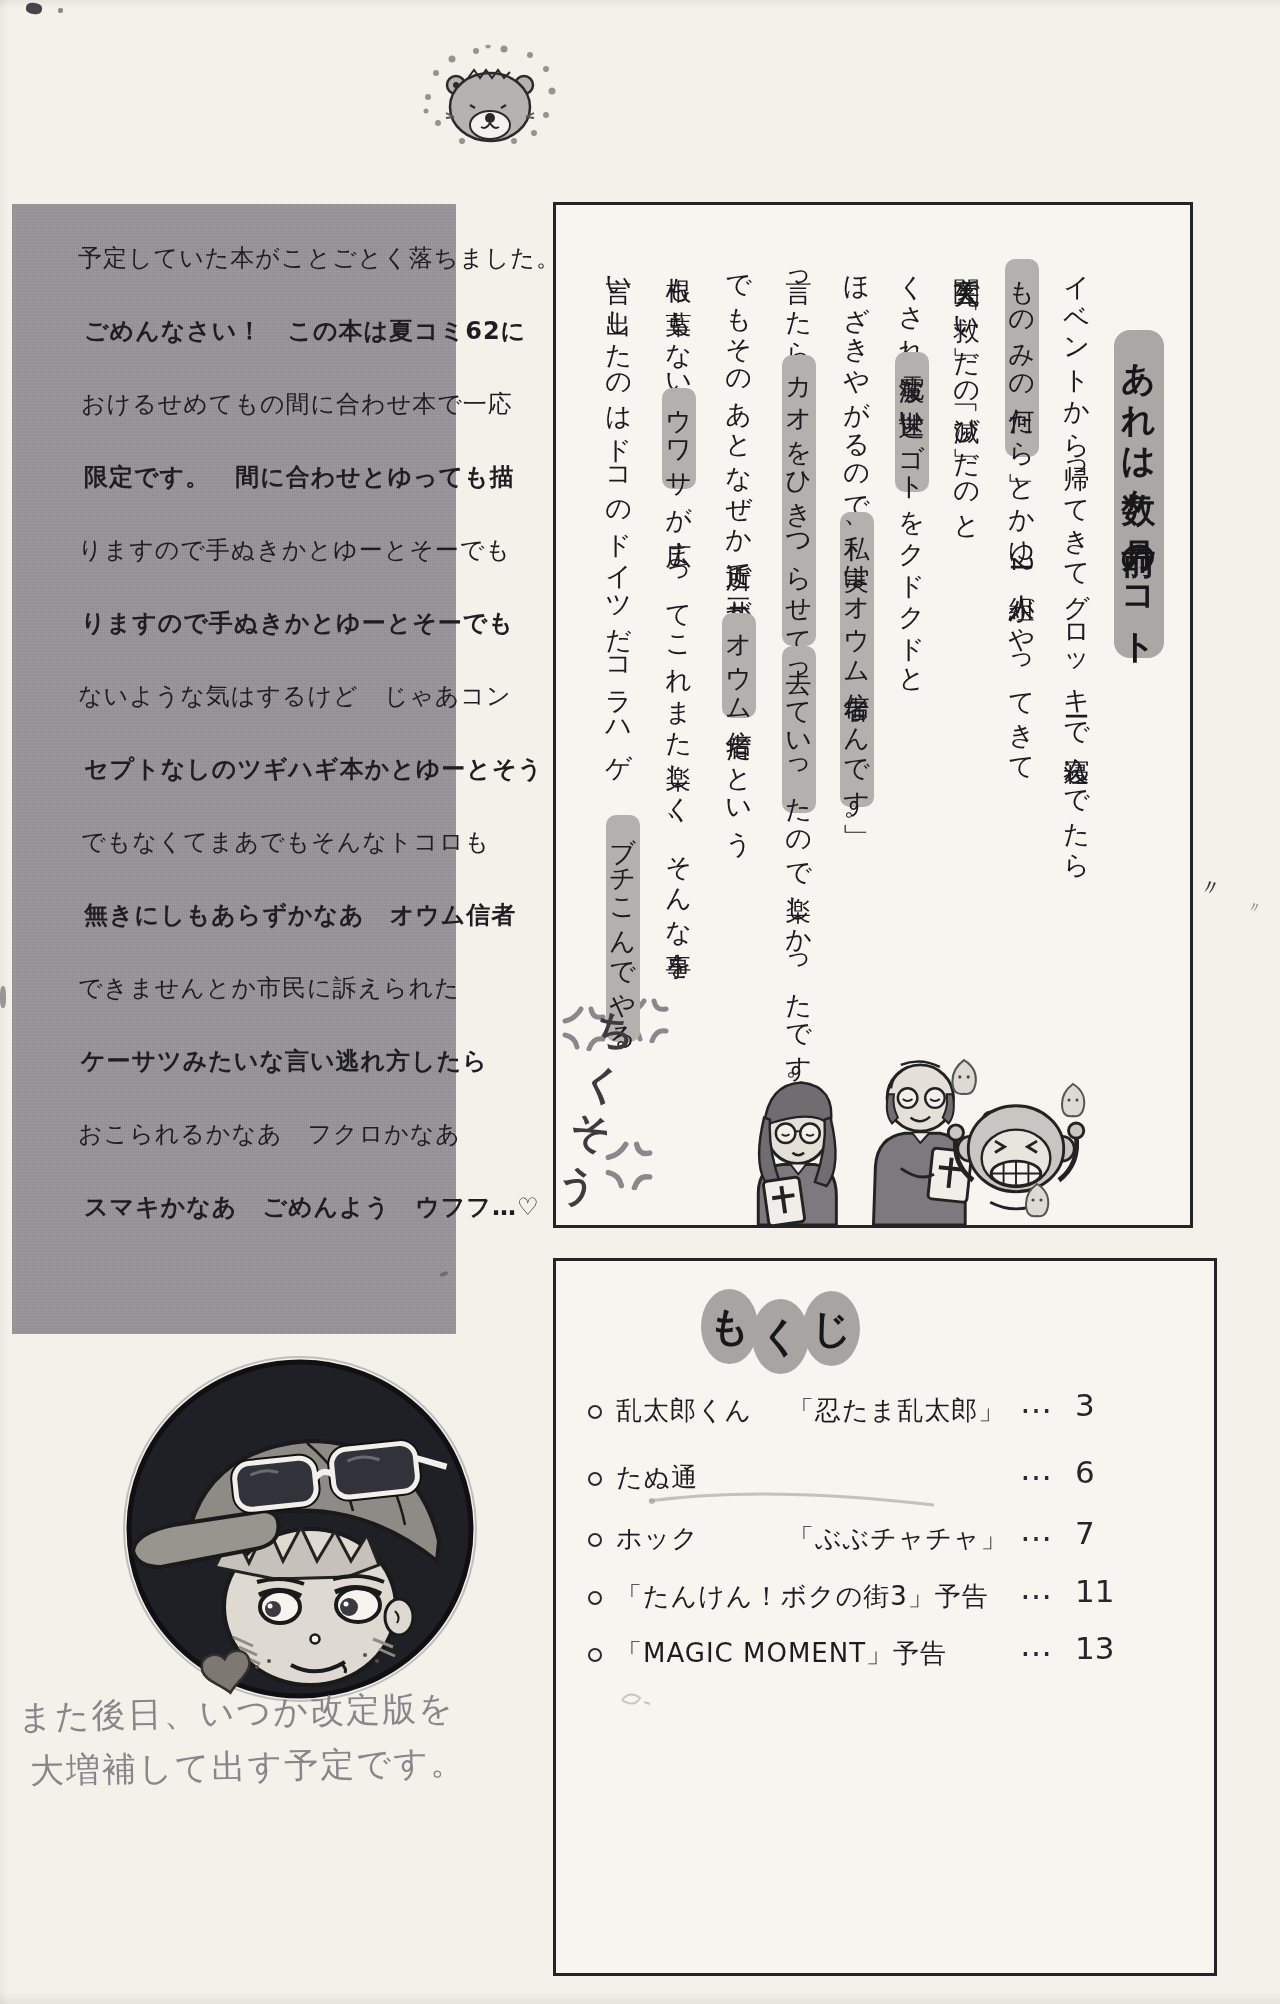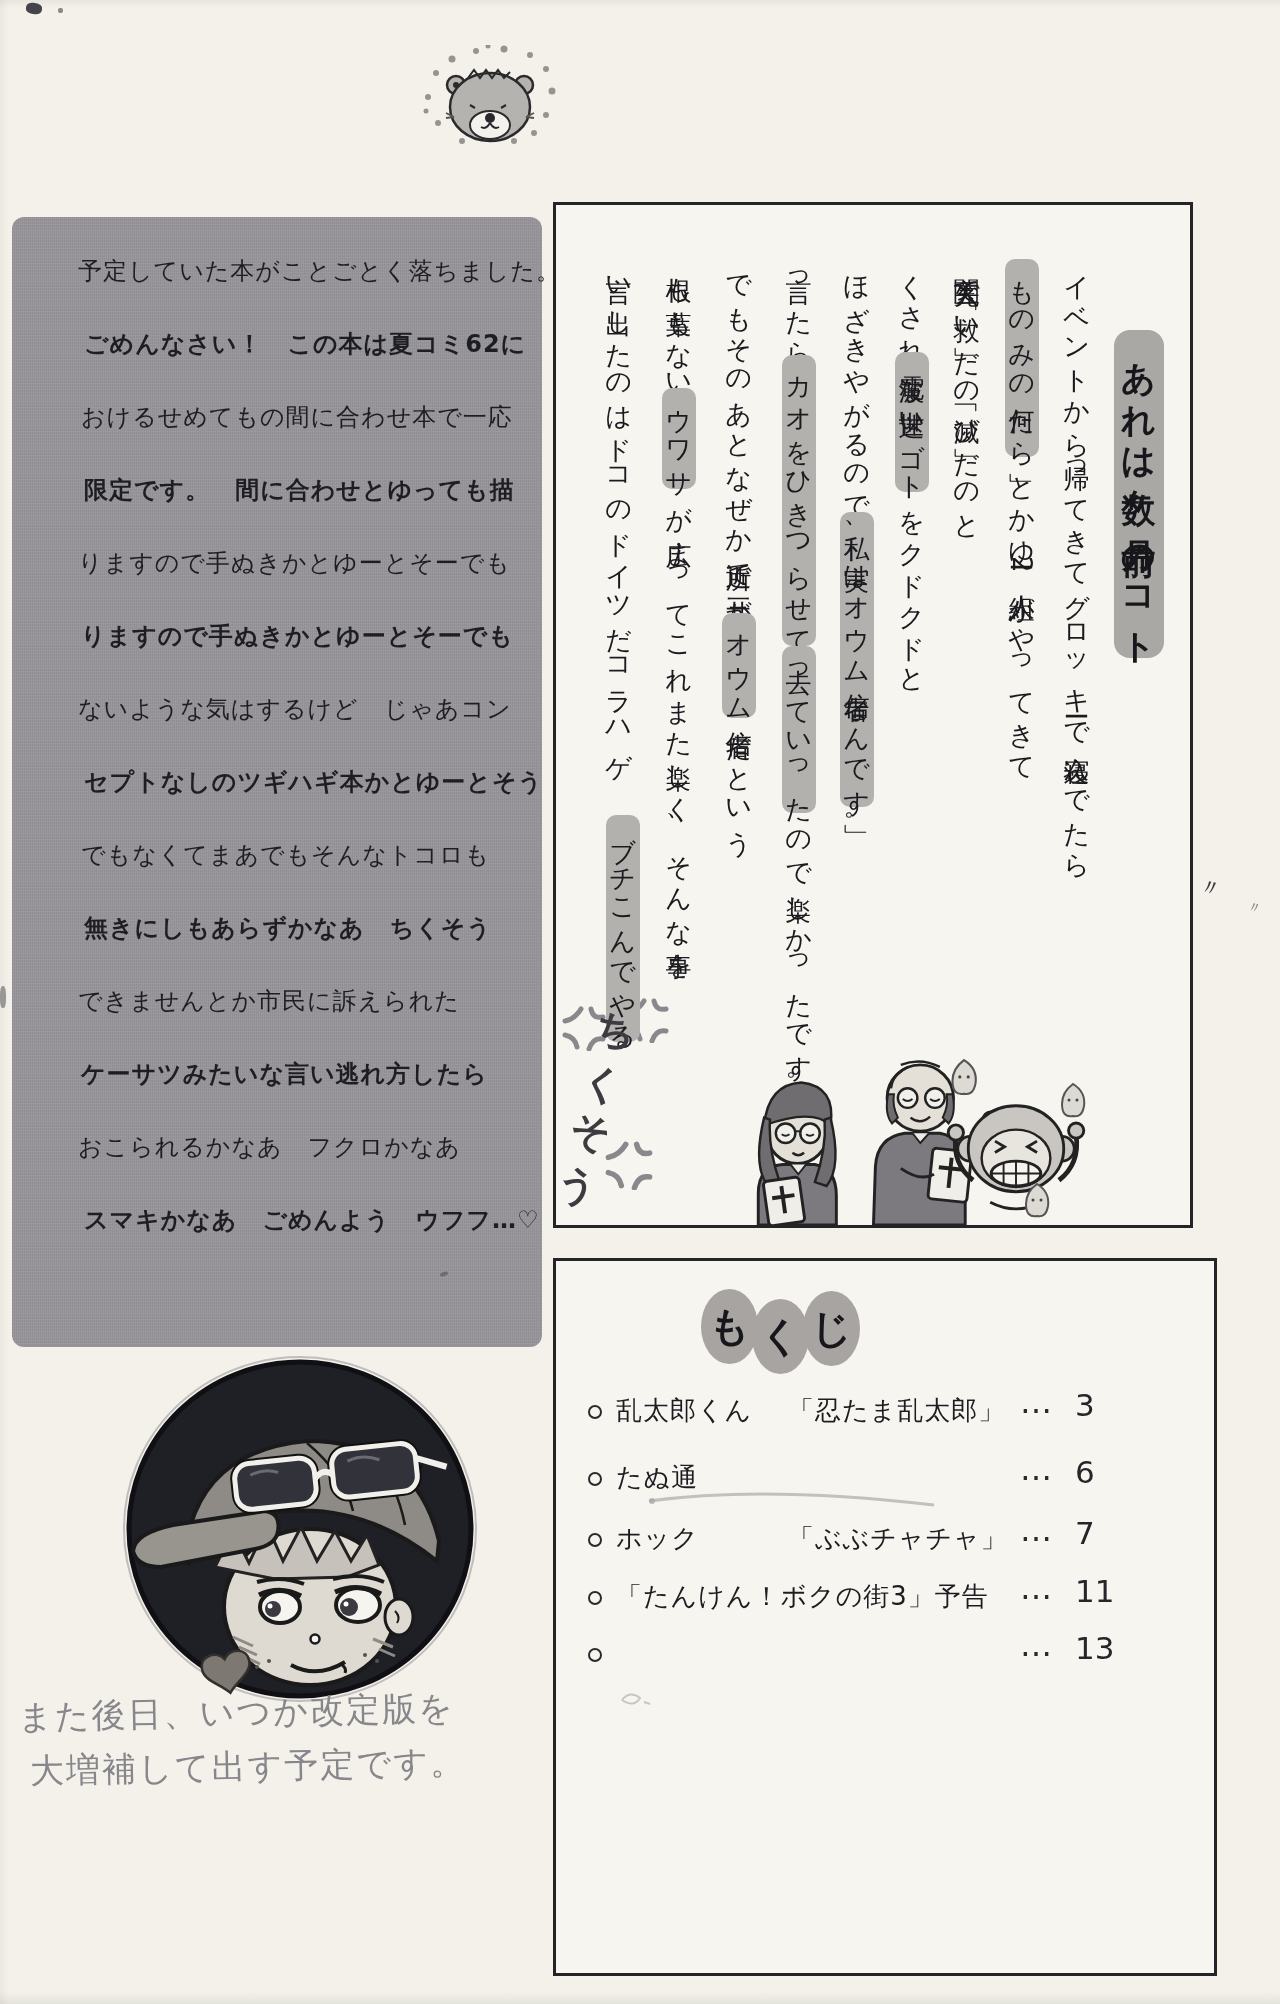"予定していた本がことごとく落ちました。" .gray-box { border-radius: 12px -> none; top: 217px -> 204px; width: 530px -> 444px }
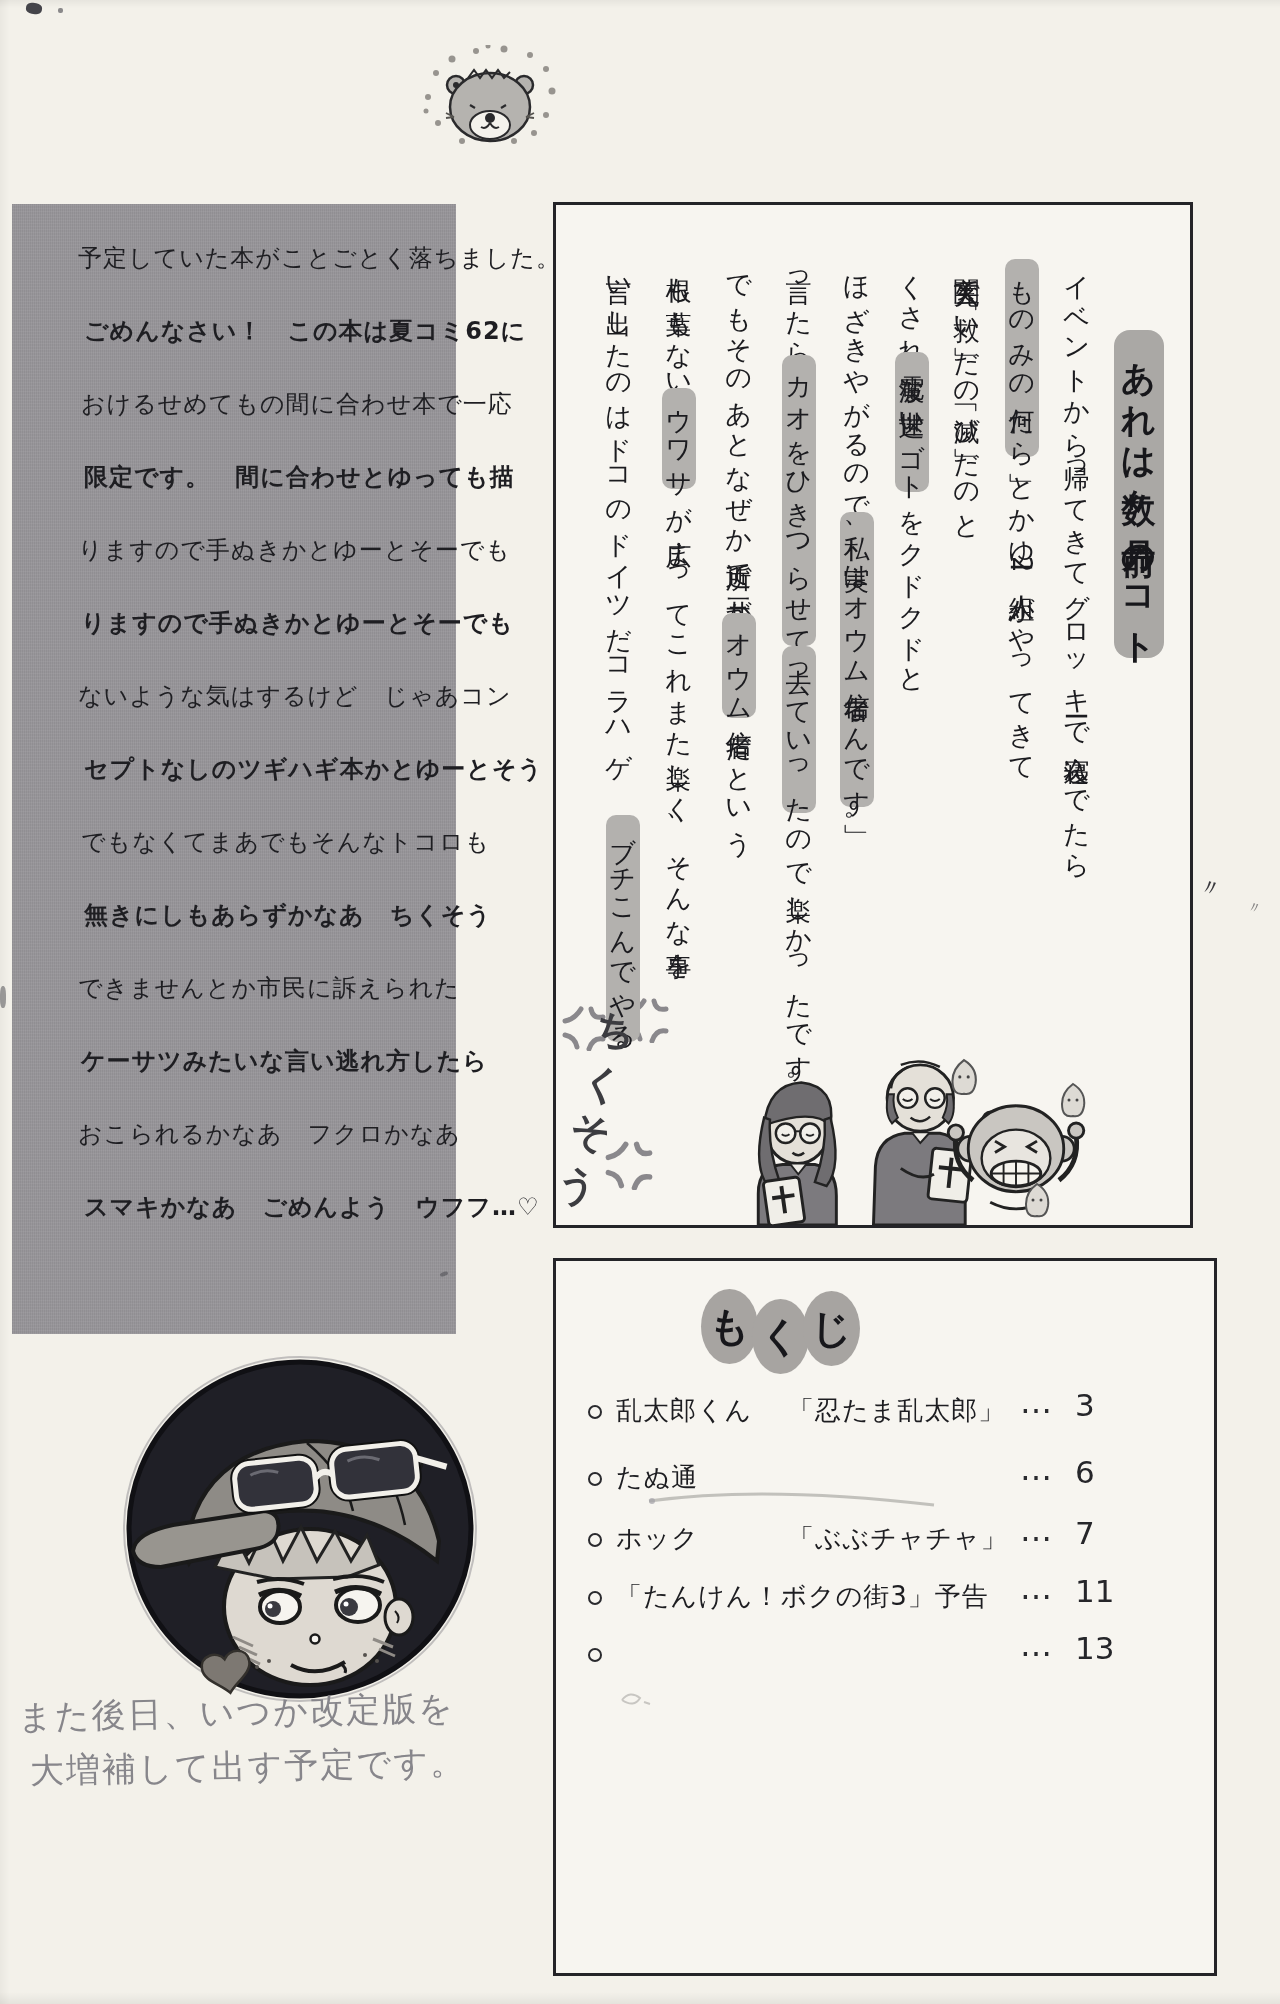"無きにしもあらずかなあ ちくそう" div.g-line { text: ちくそう -> オウム信者 }
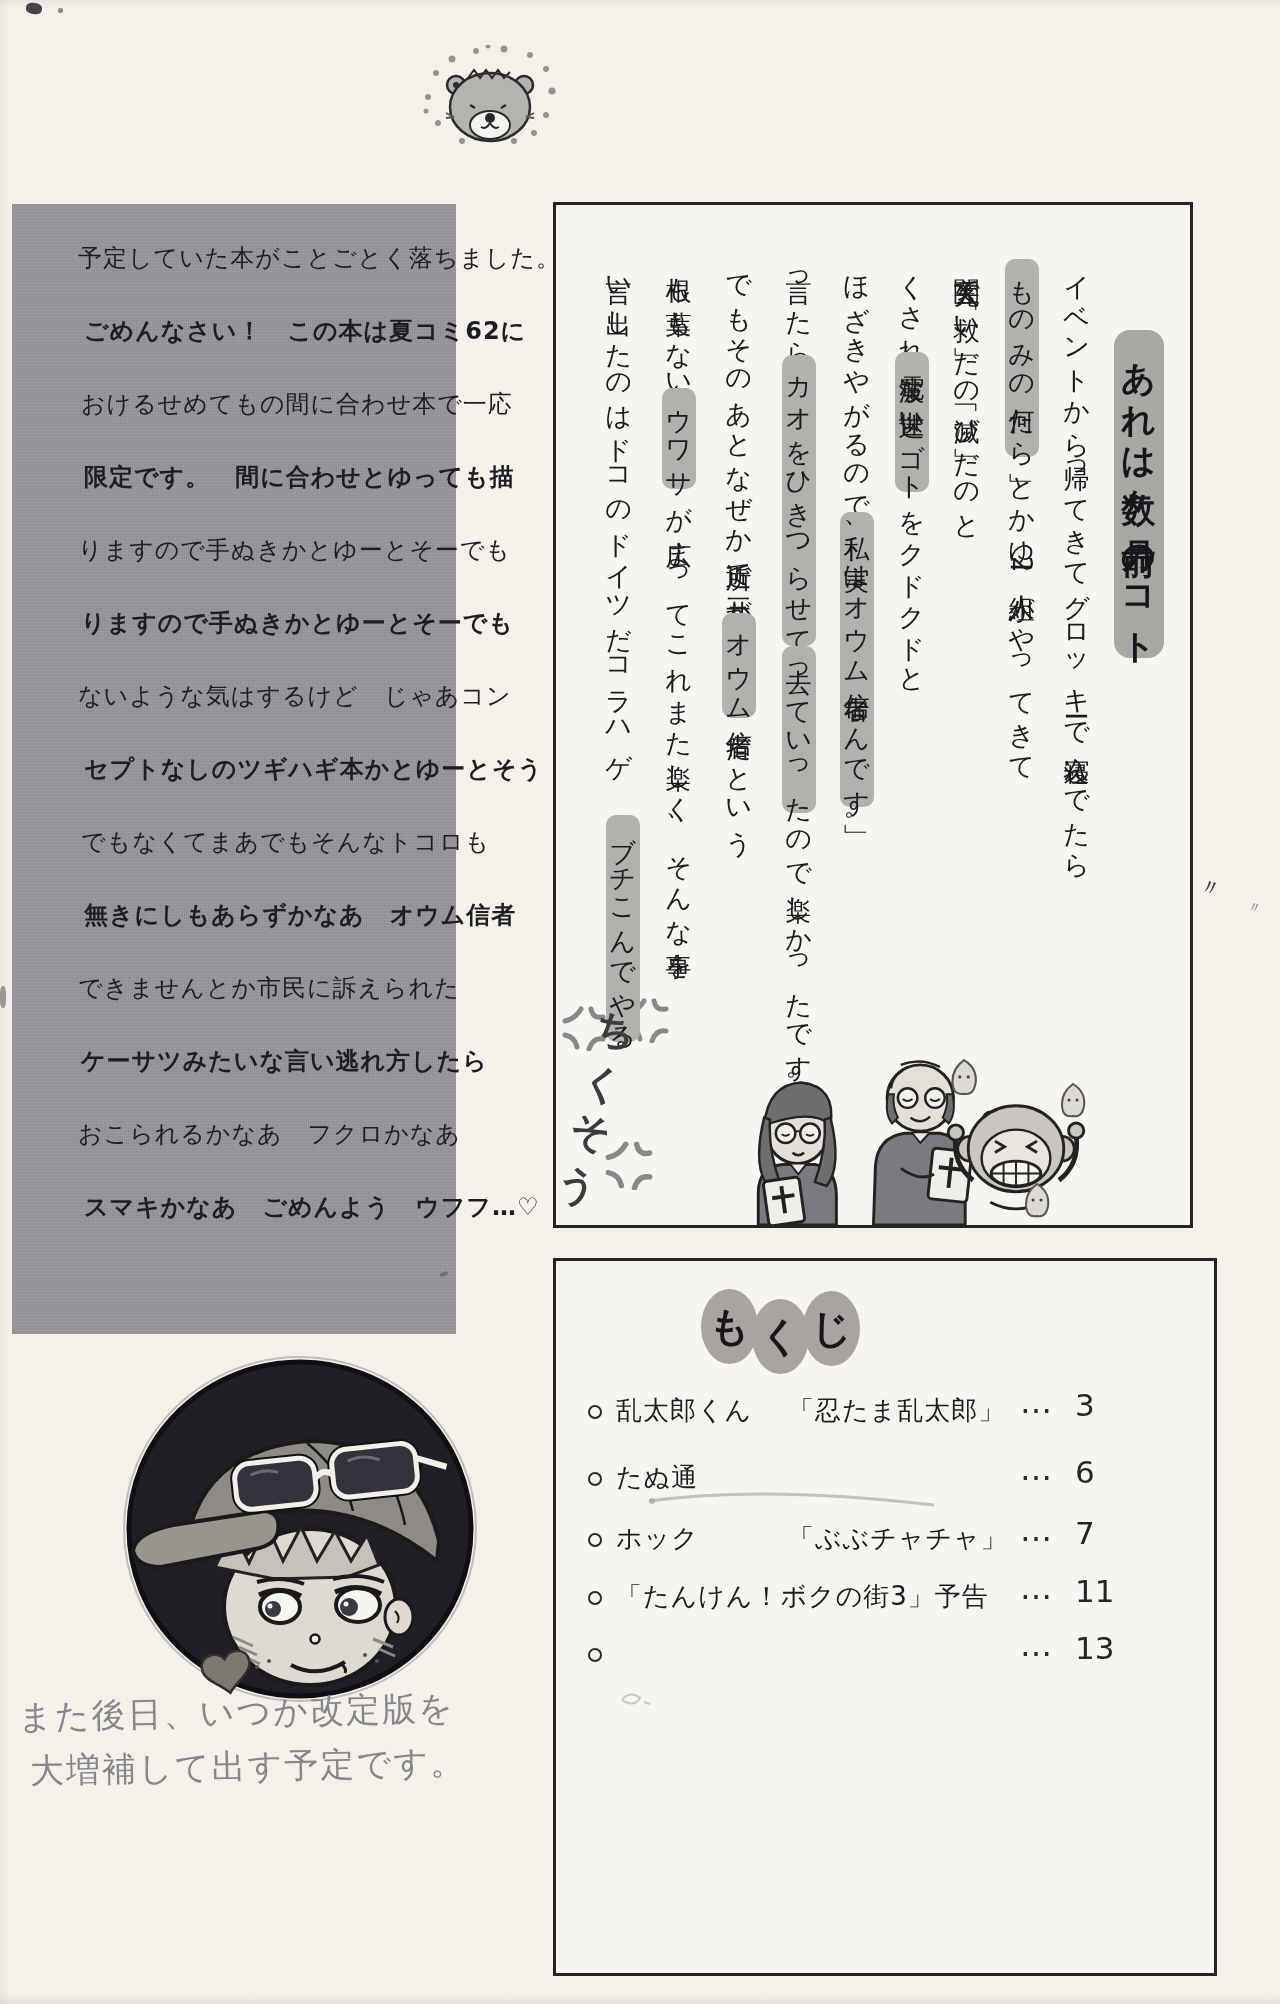"「MAGIC MOMENT」予告" span.t-label { html: none -> <span>「MAGIC MOMENT」予告</span> }
